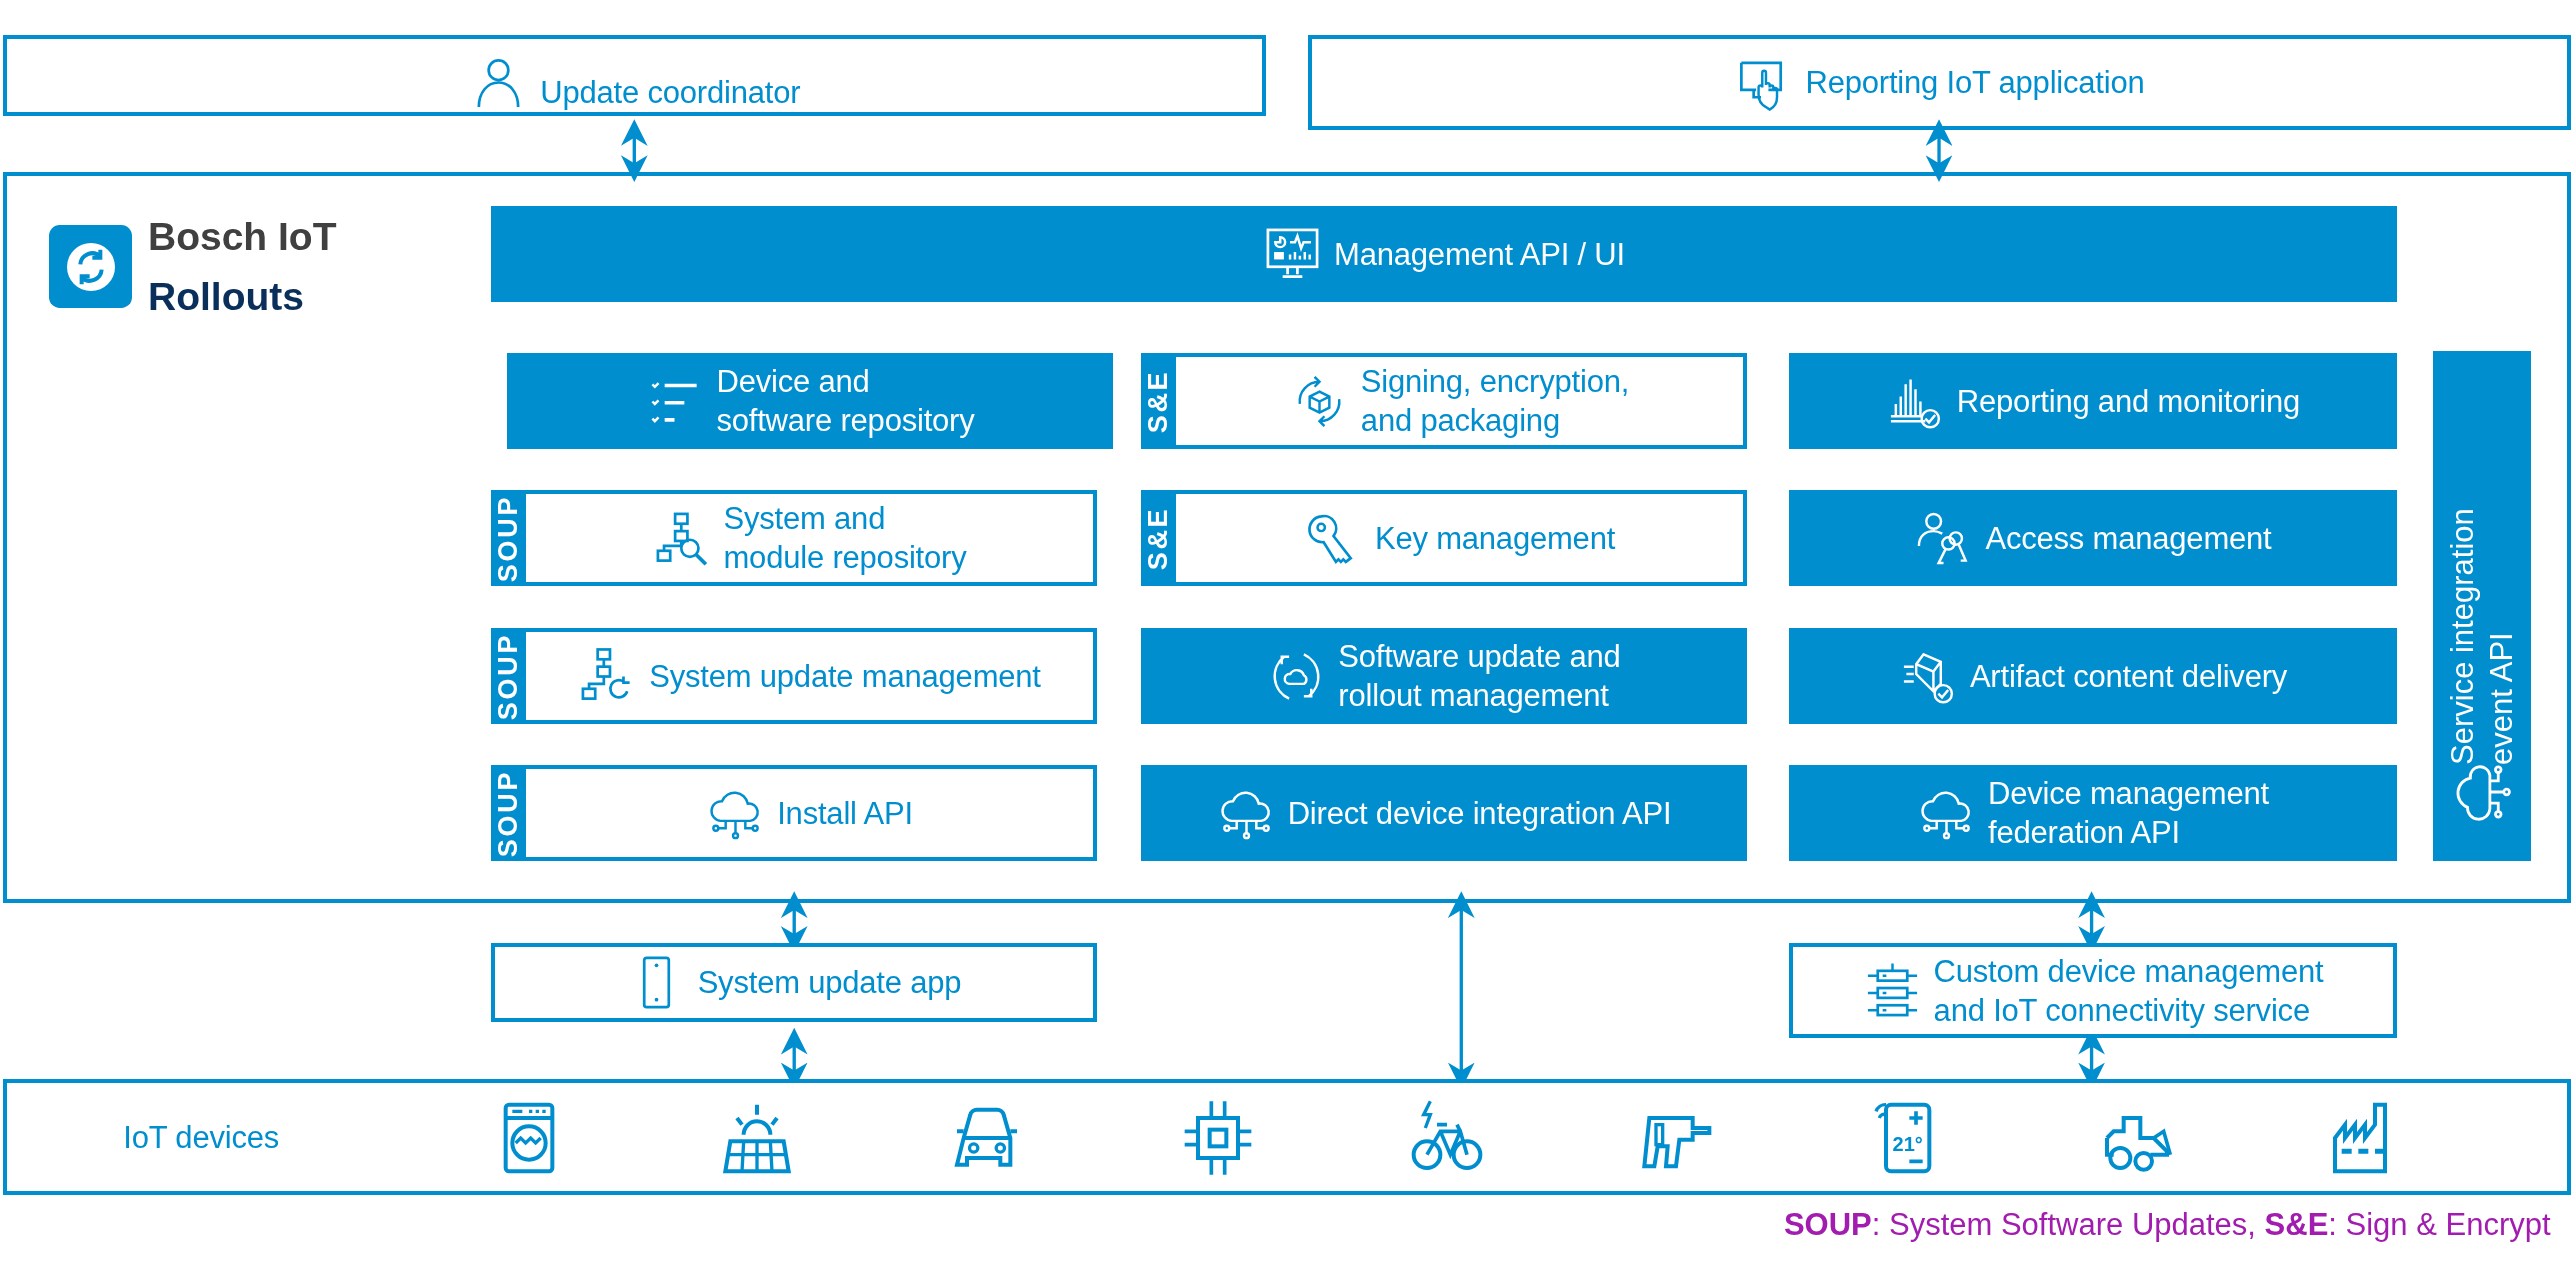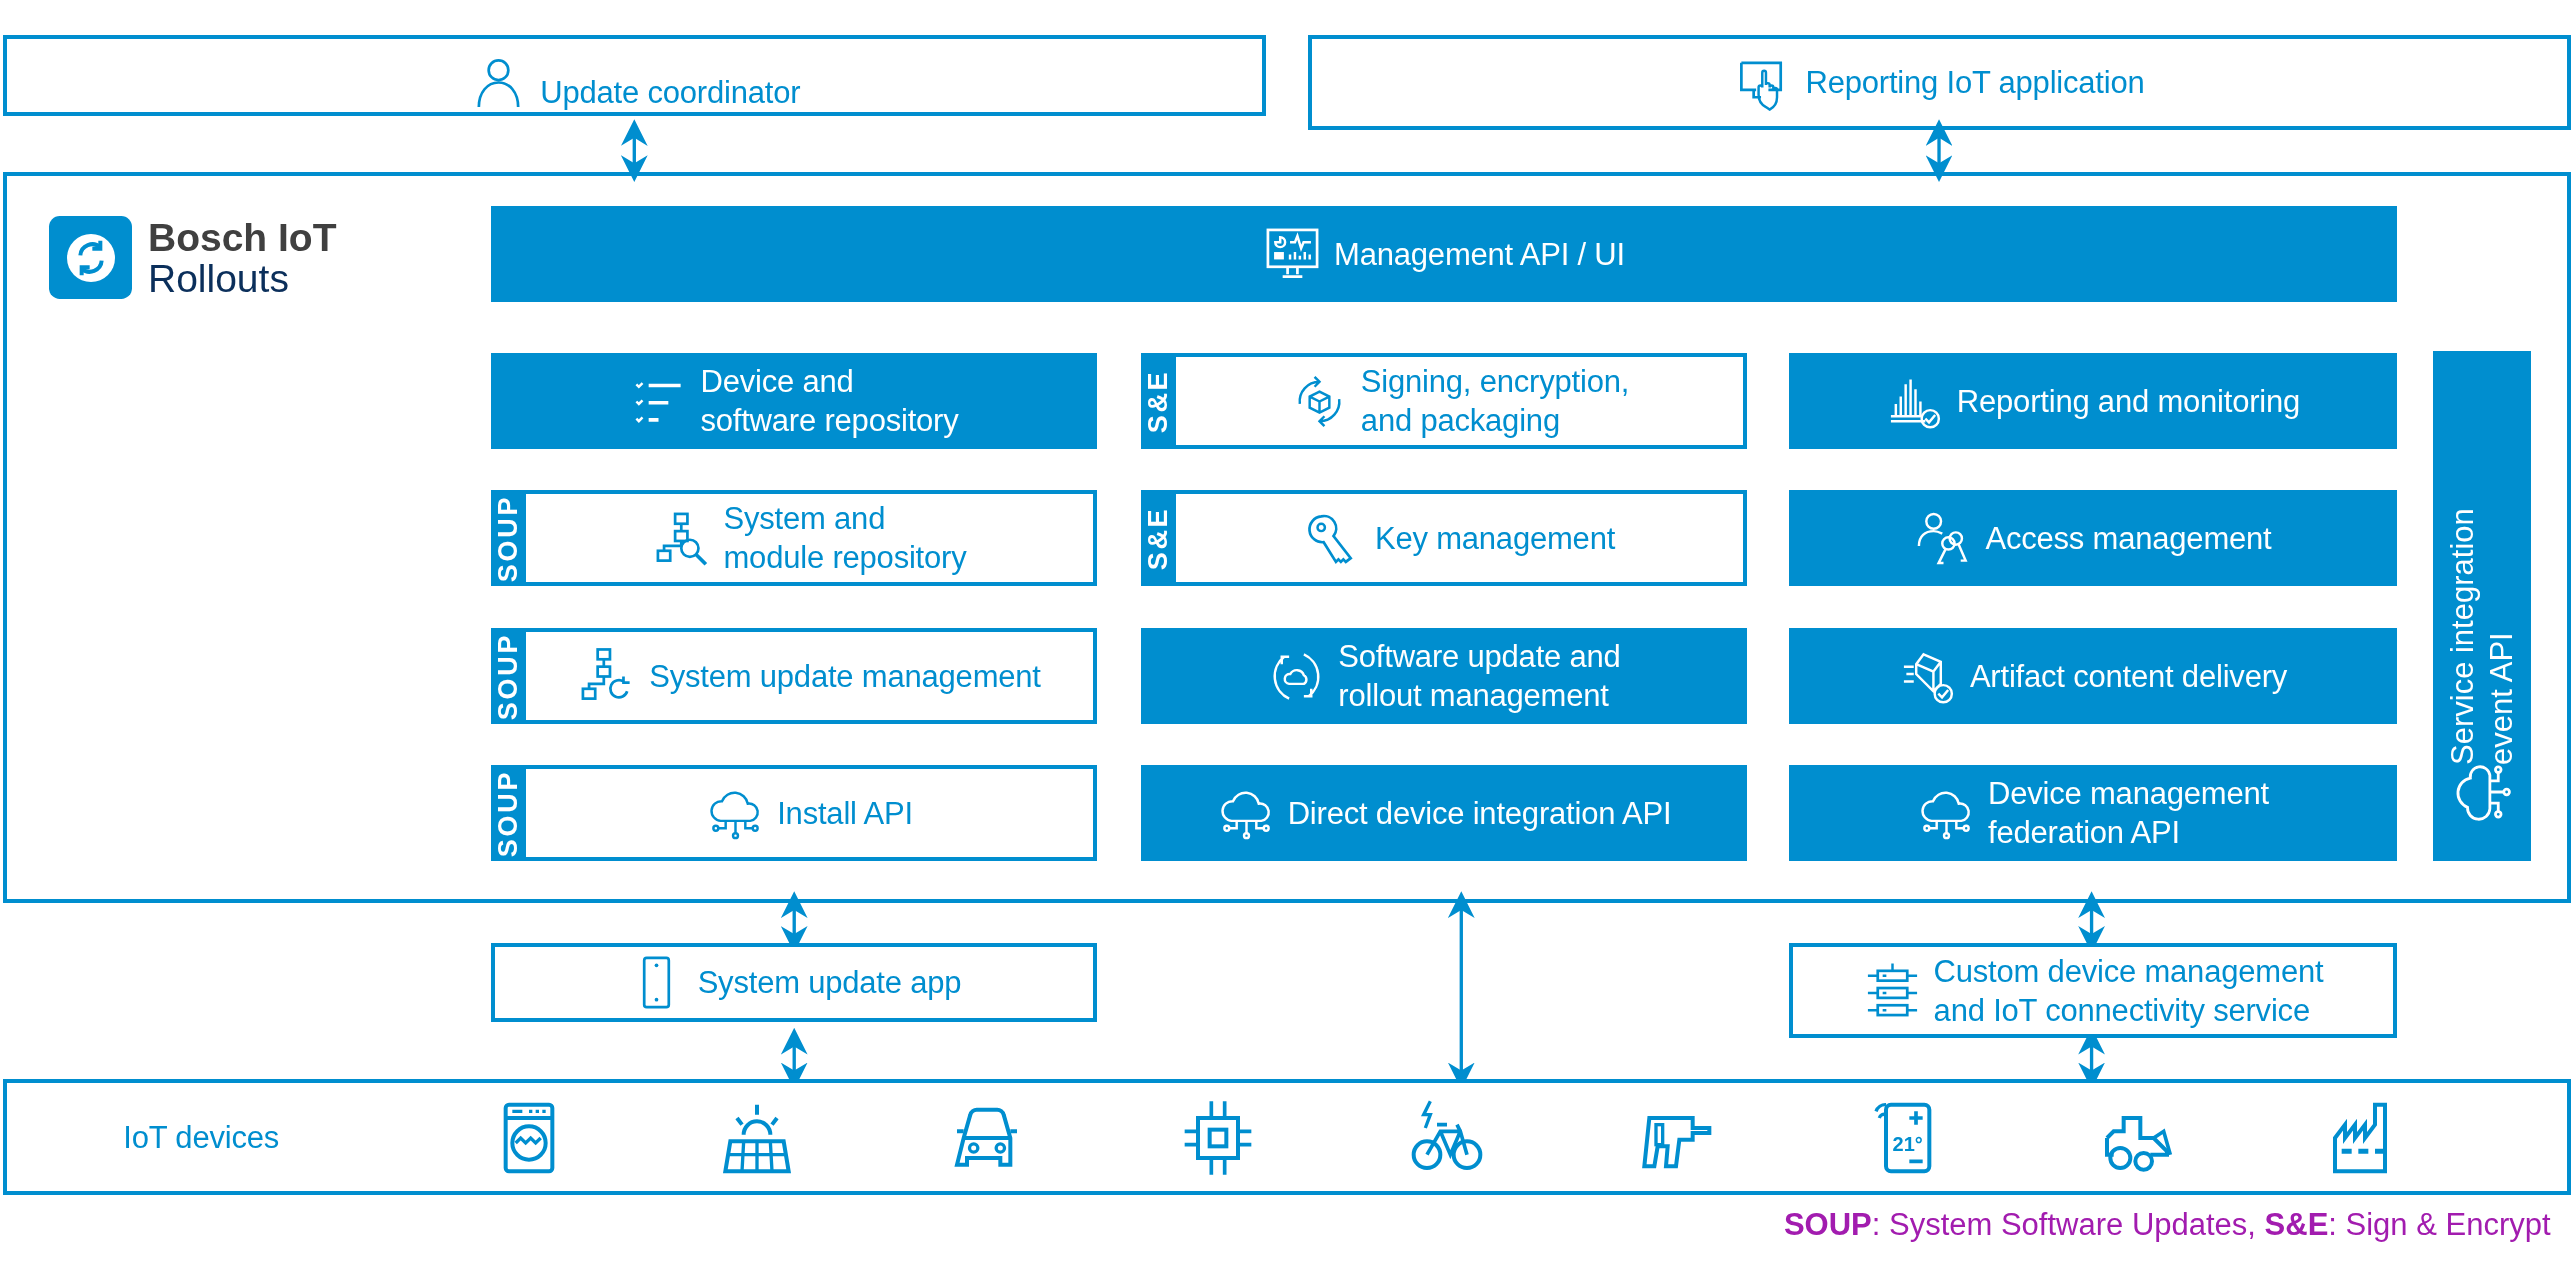"Rollouts" .brand-sub { font-weight: 400 -> 700; margin-top: none -> 19px }
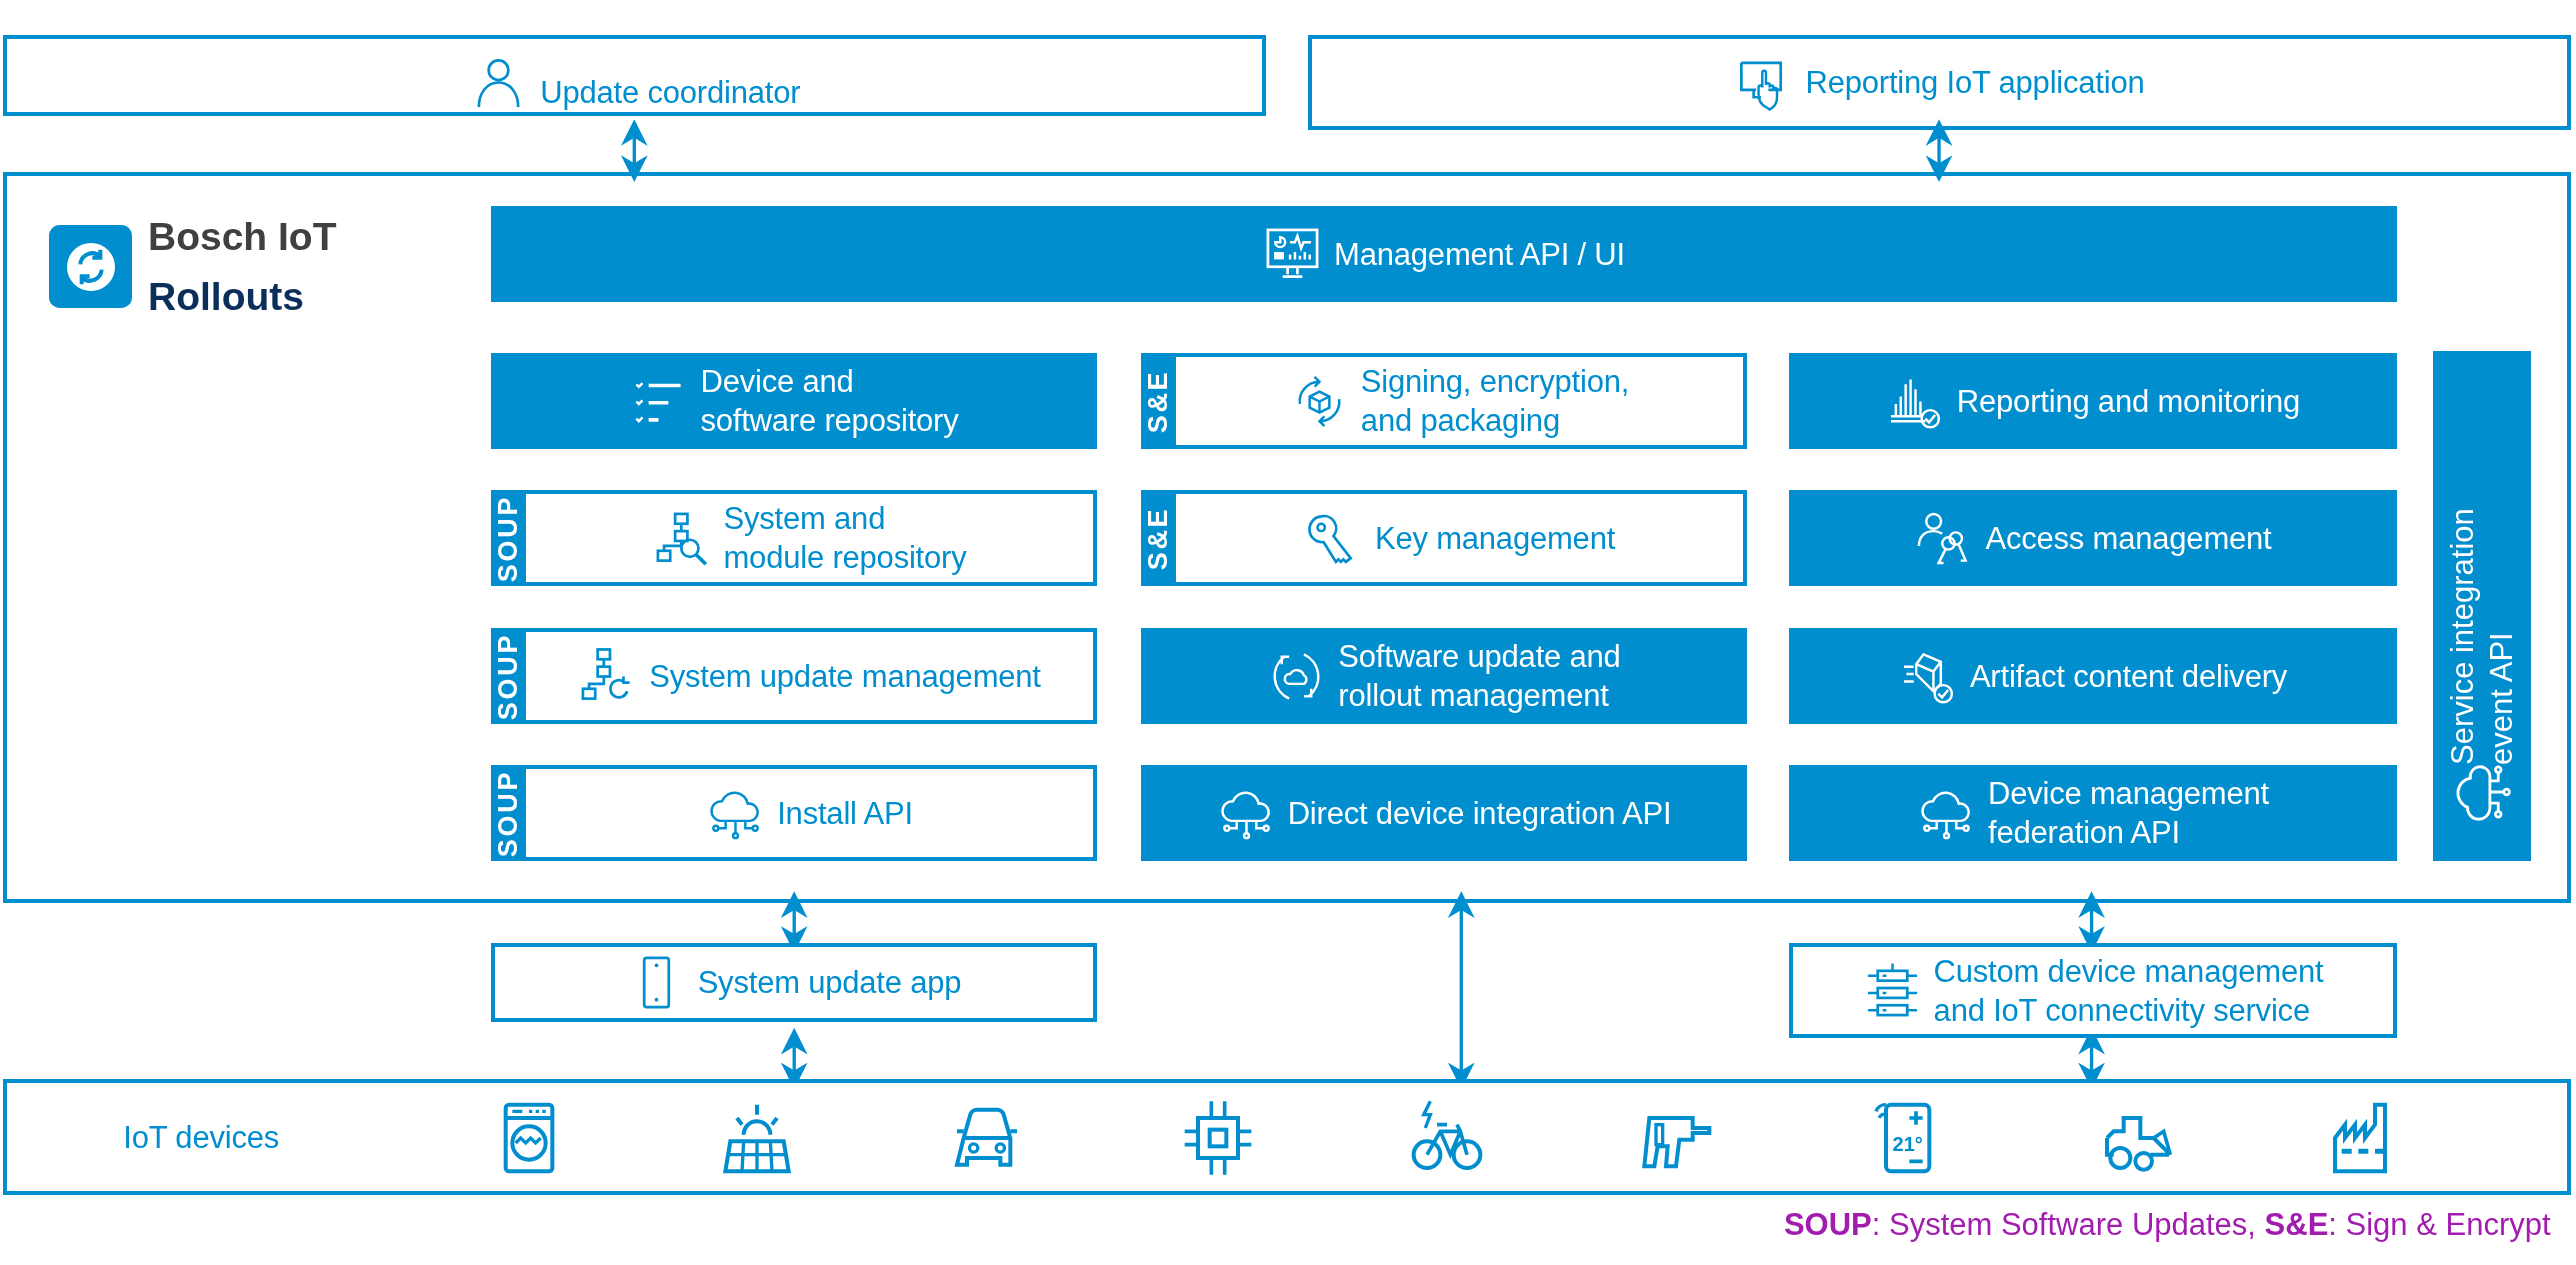"Device and" div.abs { left: 491px -> 507px }
